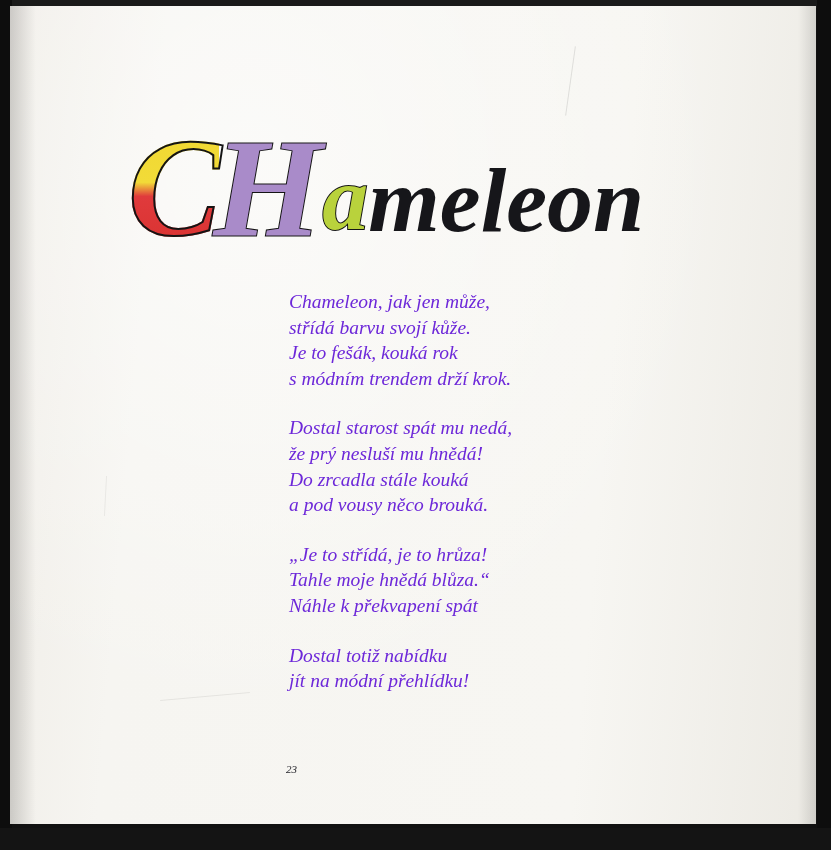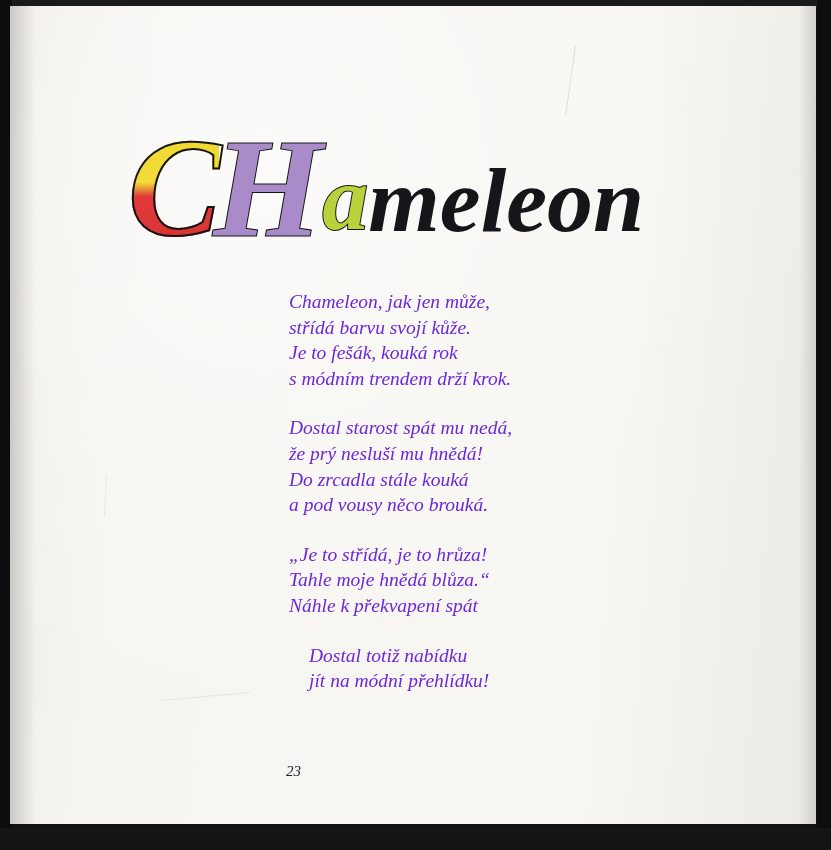"Dostal totiž nabídku" .stanza:last-child { margin-left: 20px -> none }
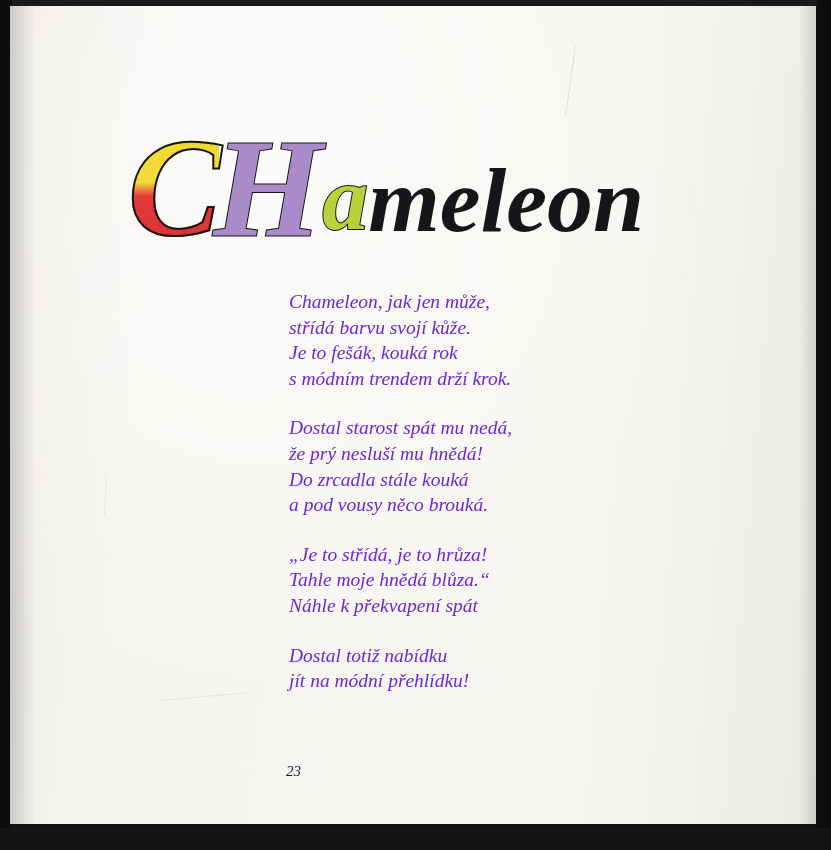"23" .page-number { font-size: 15px -> 11px }
